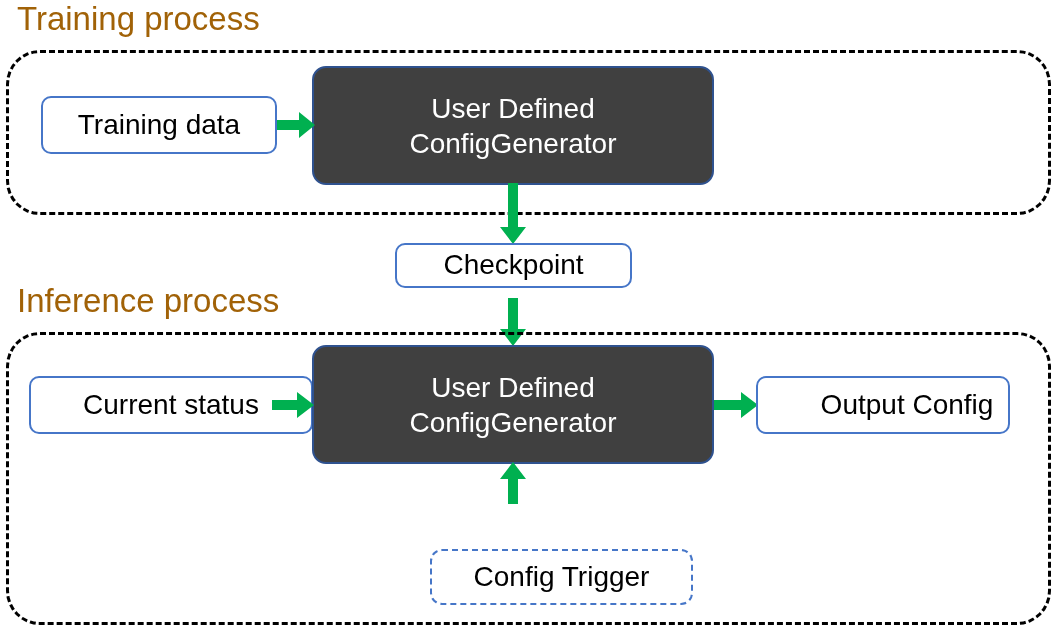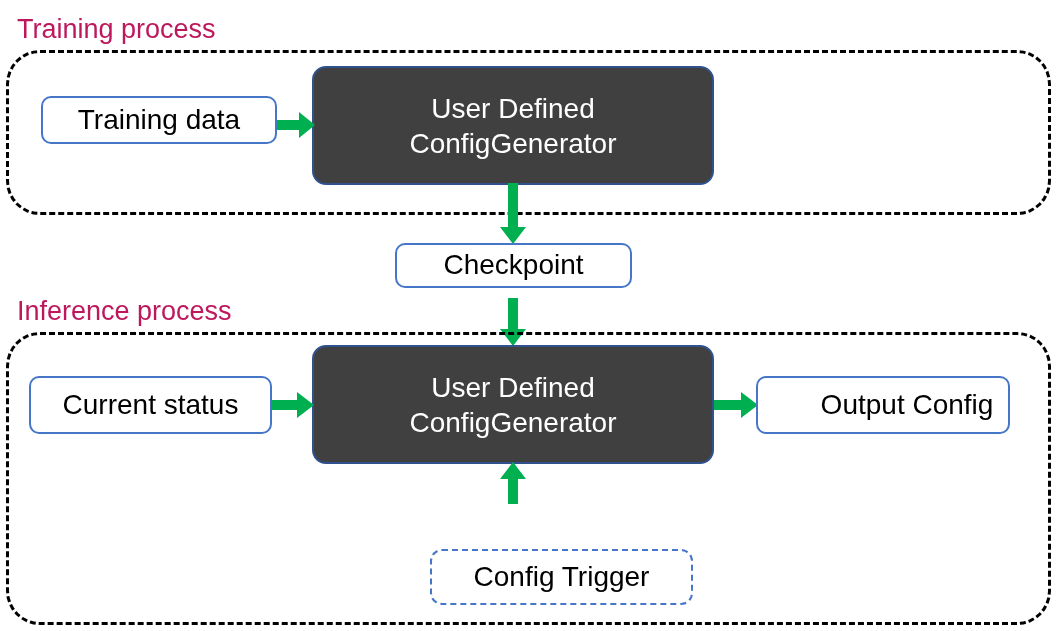"Training process" .section-title { color: #be185d -> #a16207; font-size: 27px -> 33px; margin-top: 10px -> none }
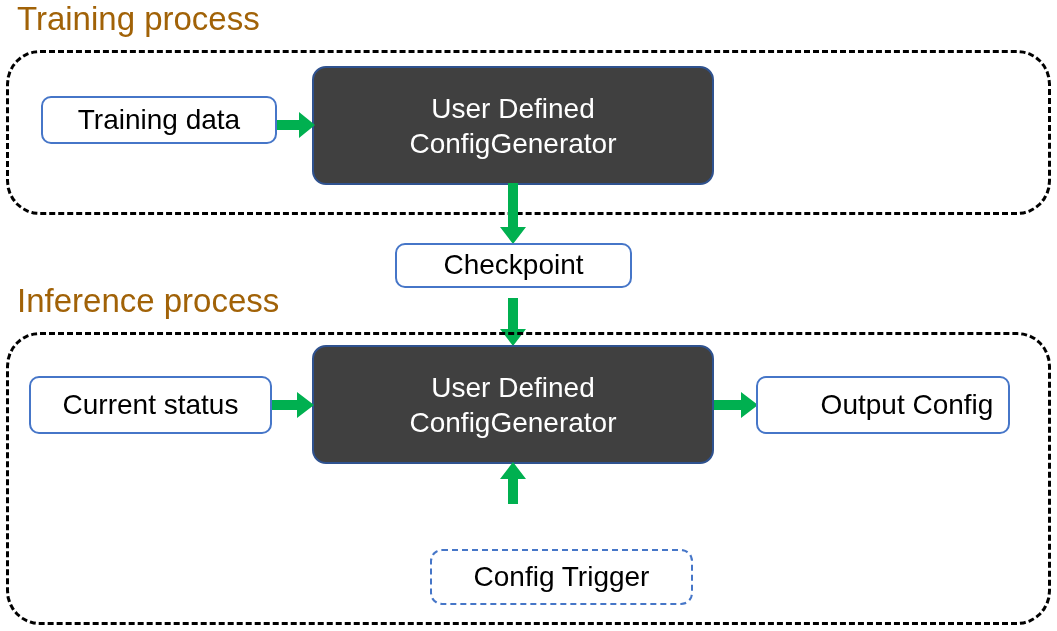"Training data" #training-data-node { height: 48px -> 58px }
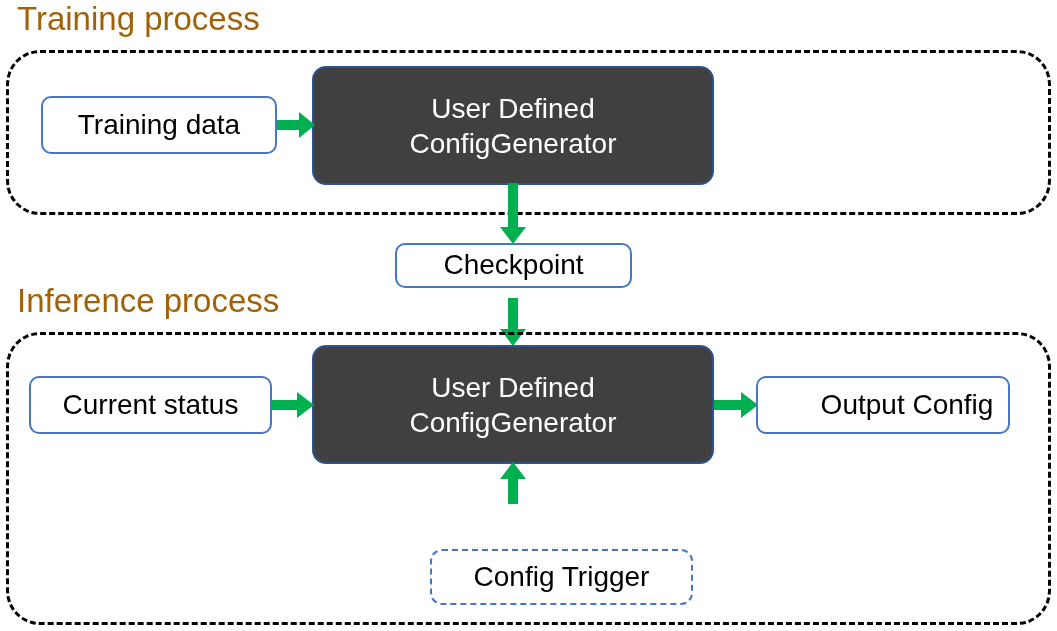"Current status" #current-status-node { width: 243px -> 284px }
